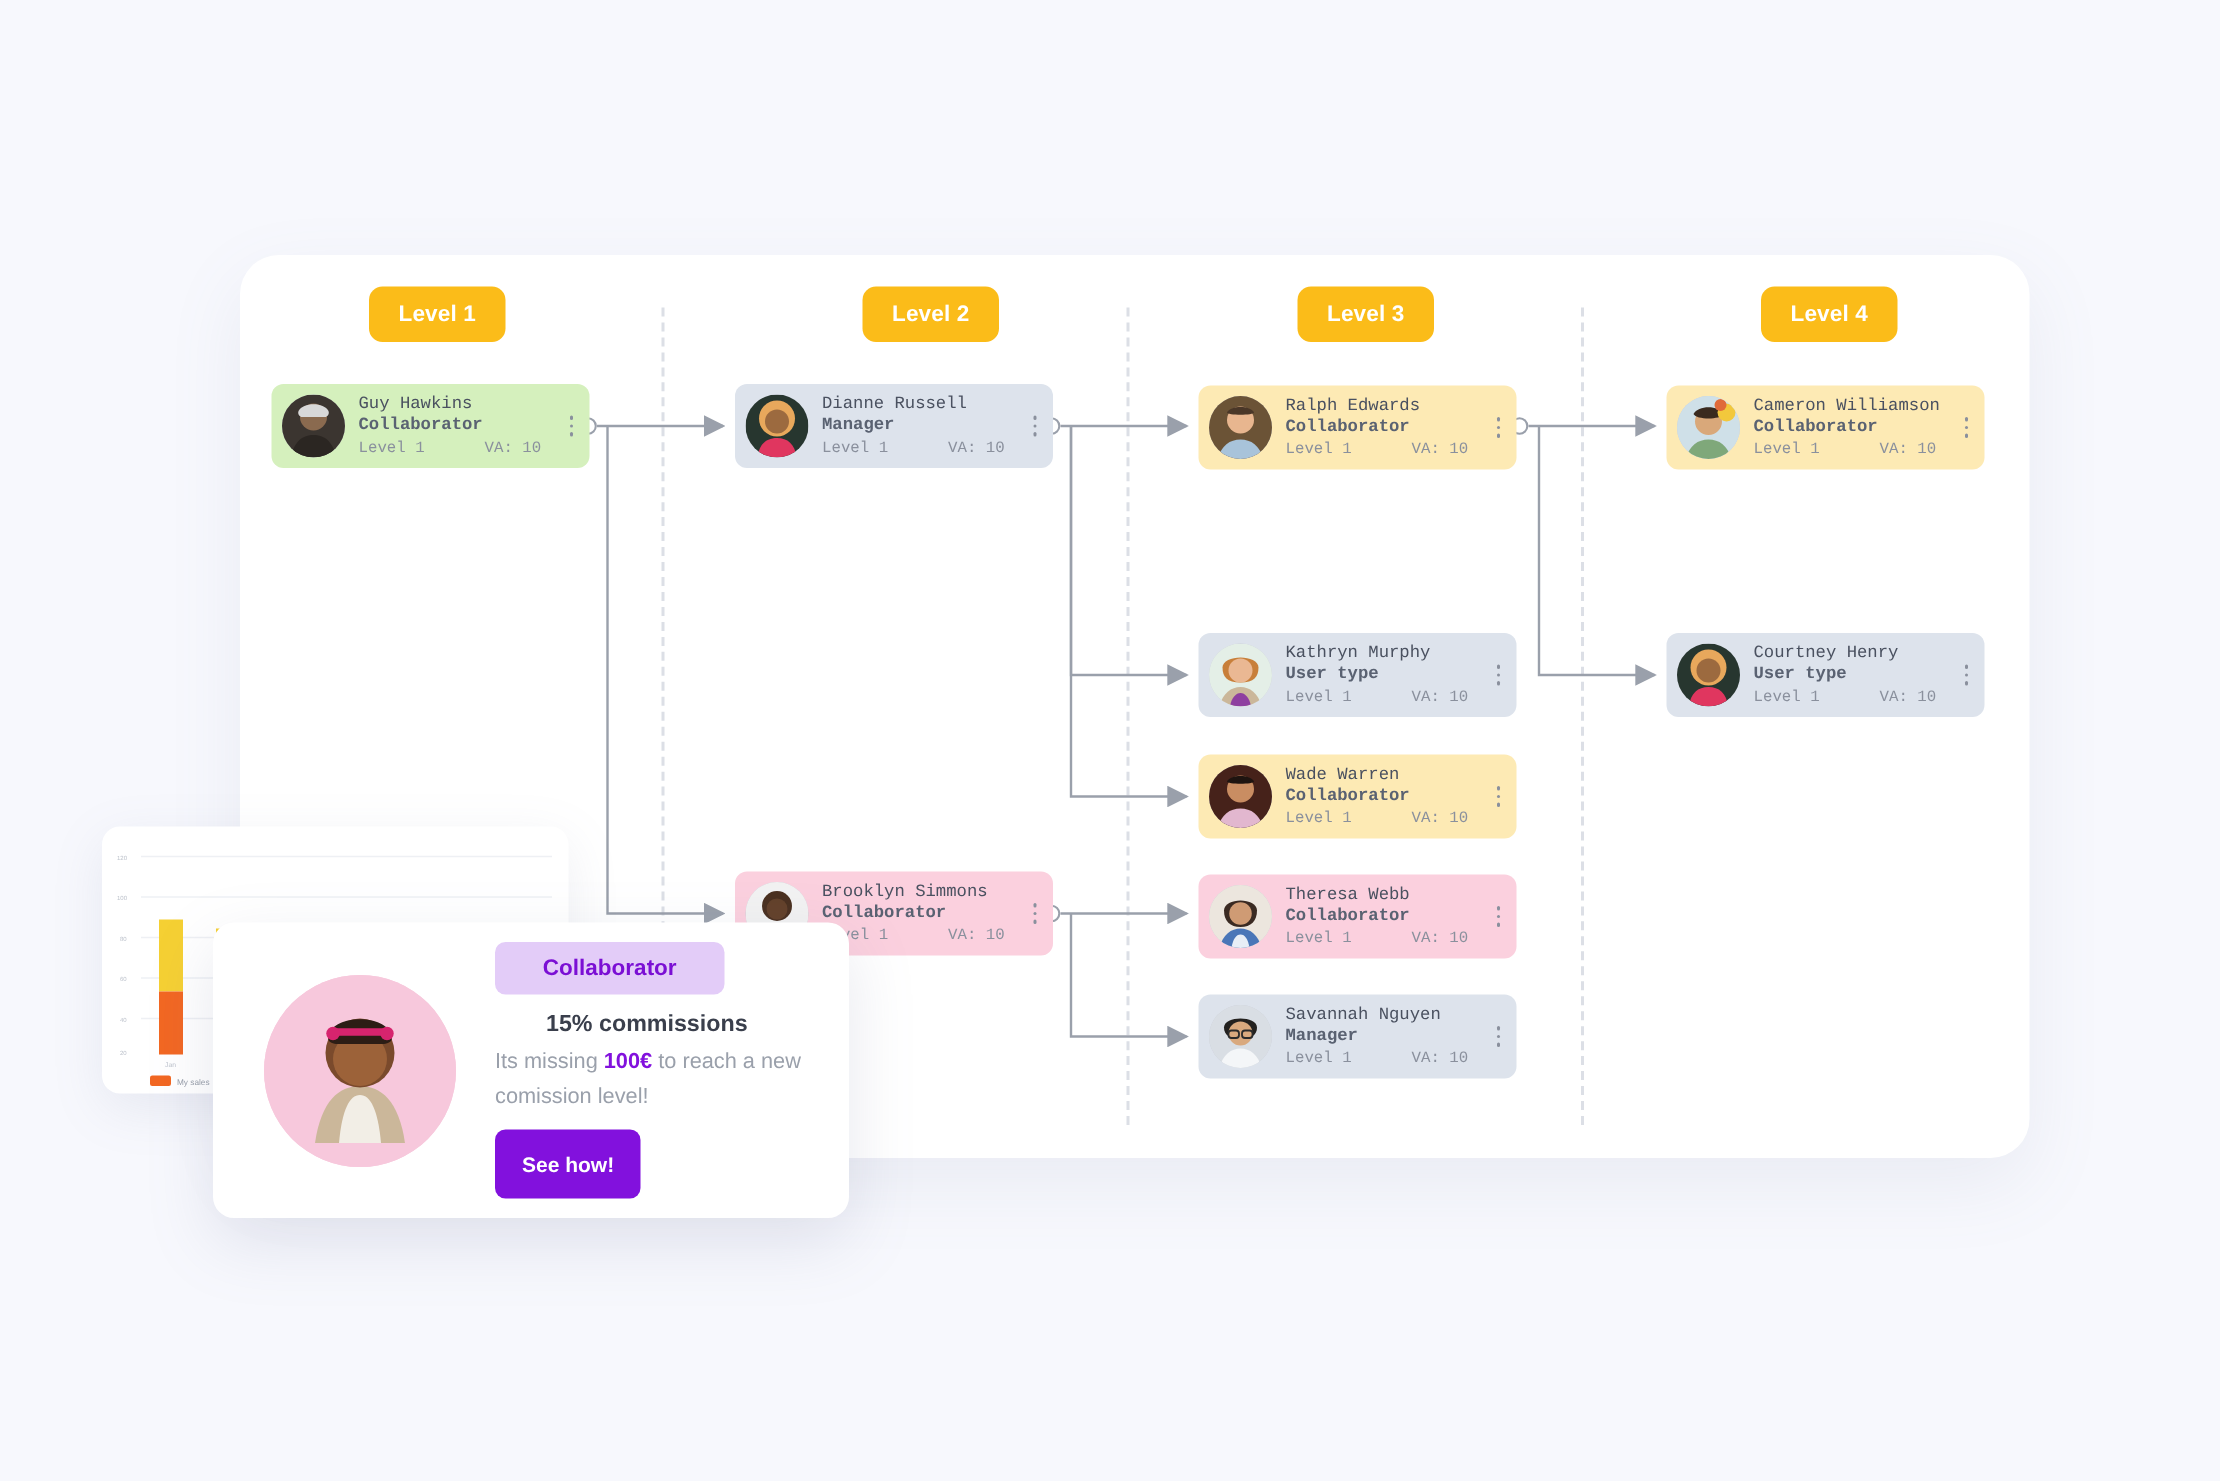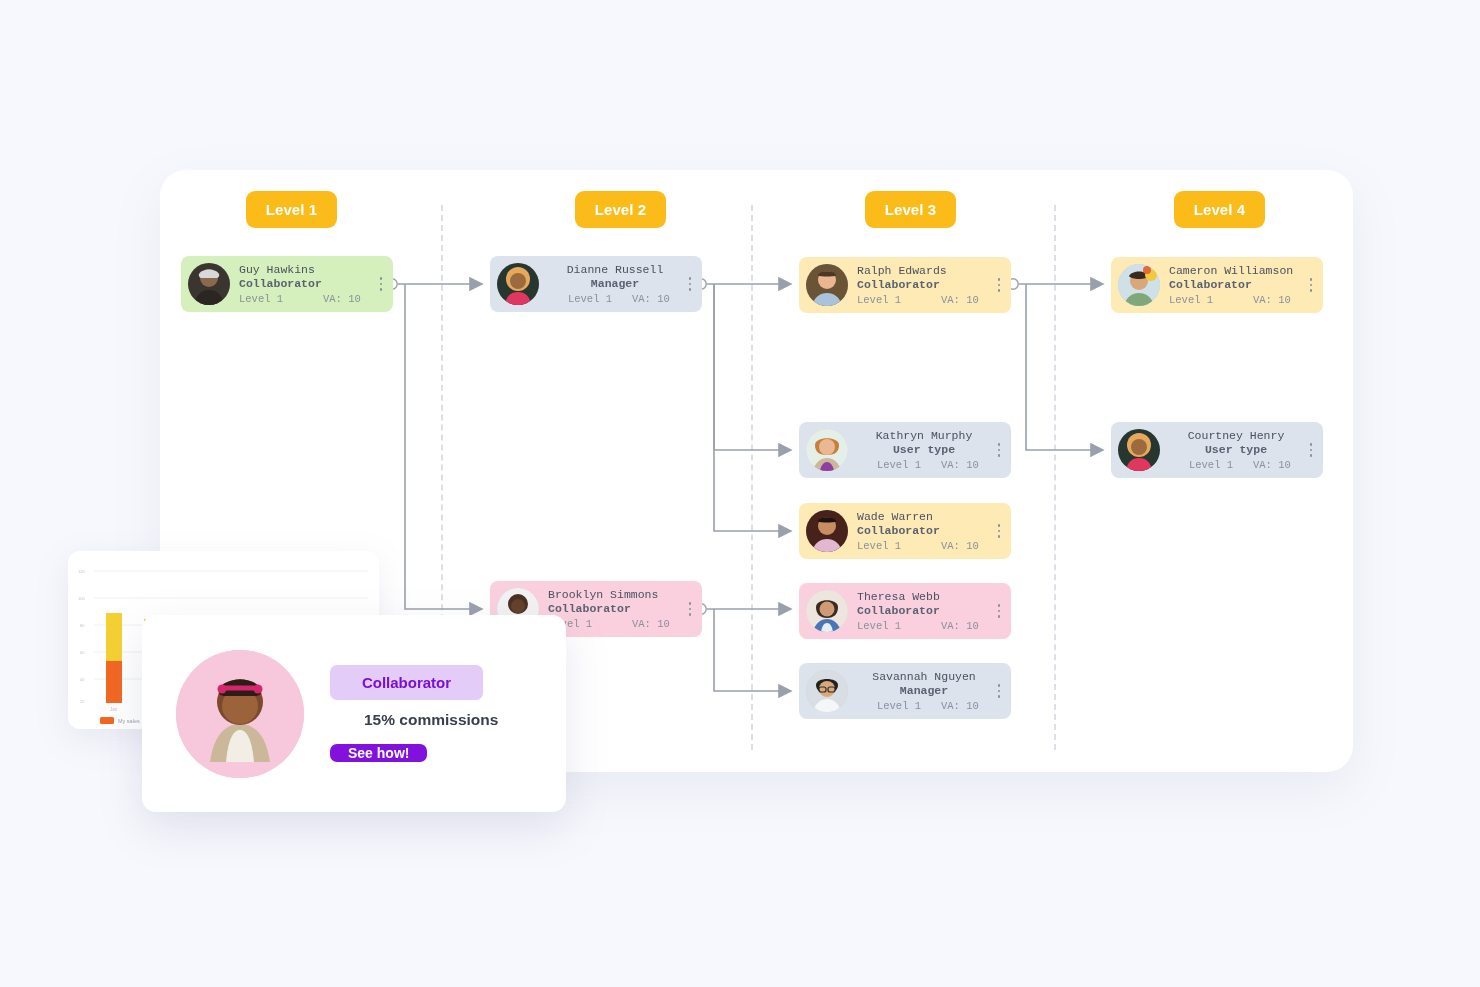"Dianne Russell" .pcard.grey { text-align: center -> none }
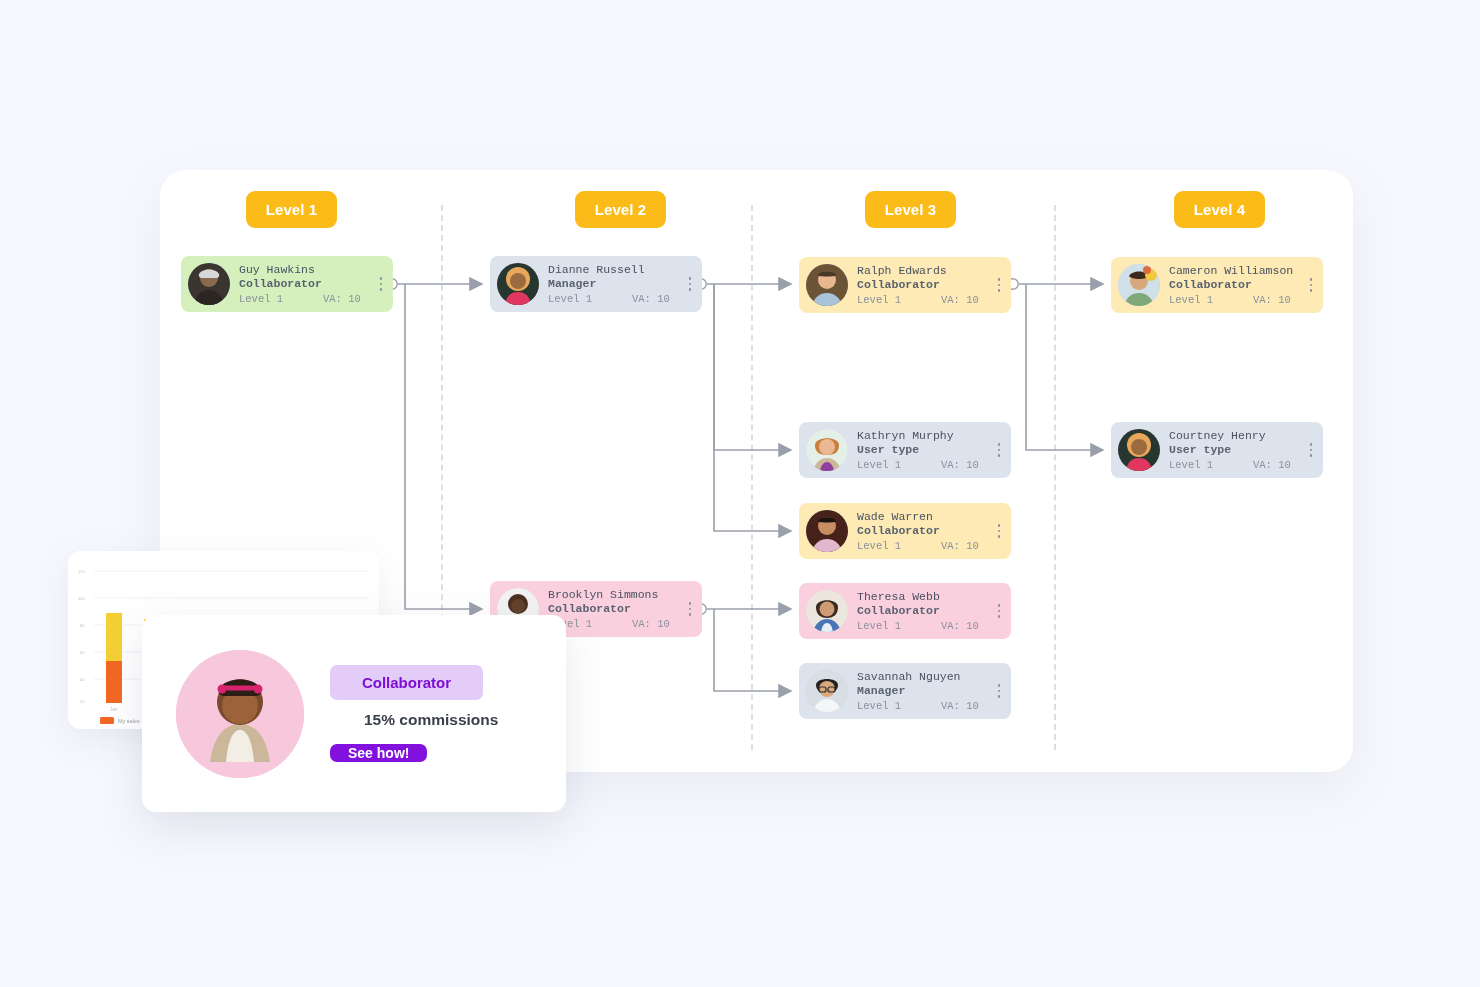"Its missing 100€ to reach" div.missing { html: none -> <div> <span>Its missing </span><b>100€</b><span> to reach a new comission level!</span> </div> }
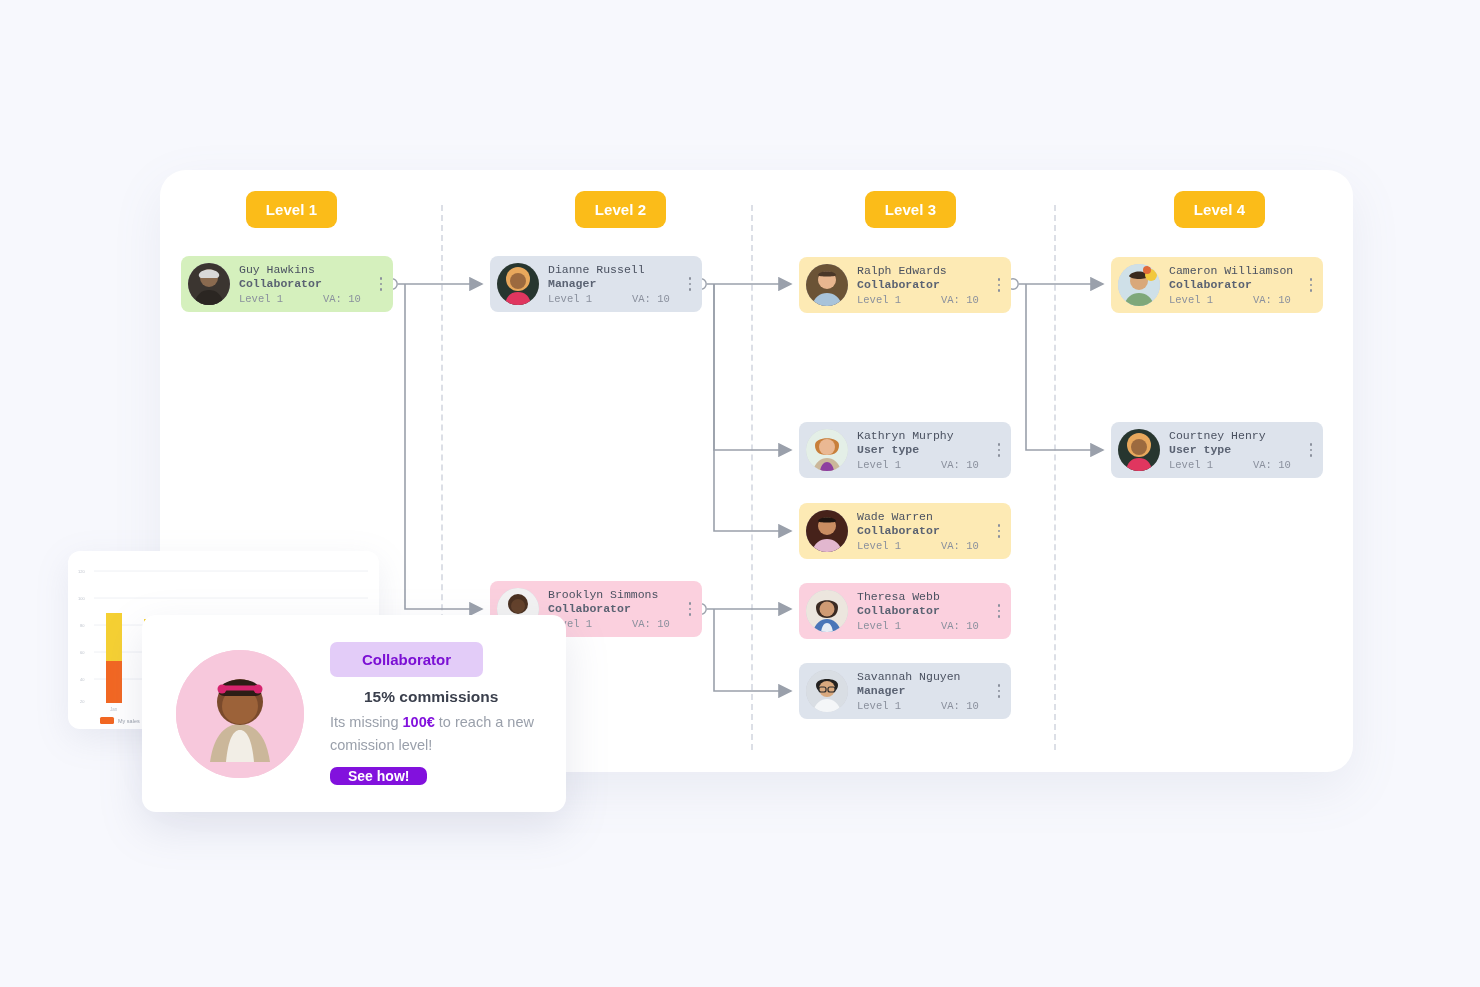"See how!" #see-how { padding: 1px 18px -> 15px 18px }
